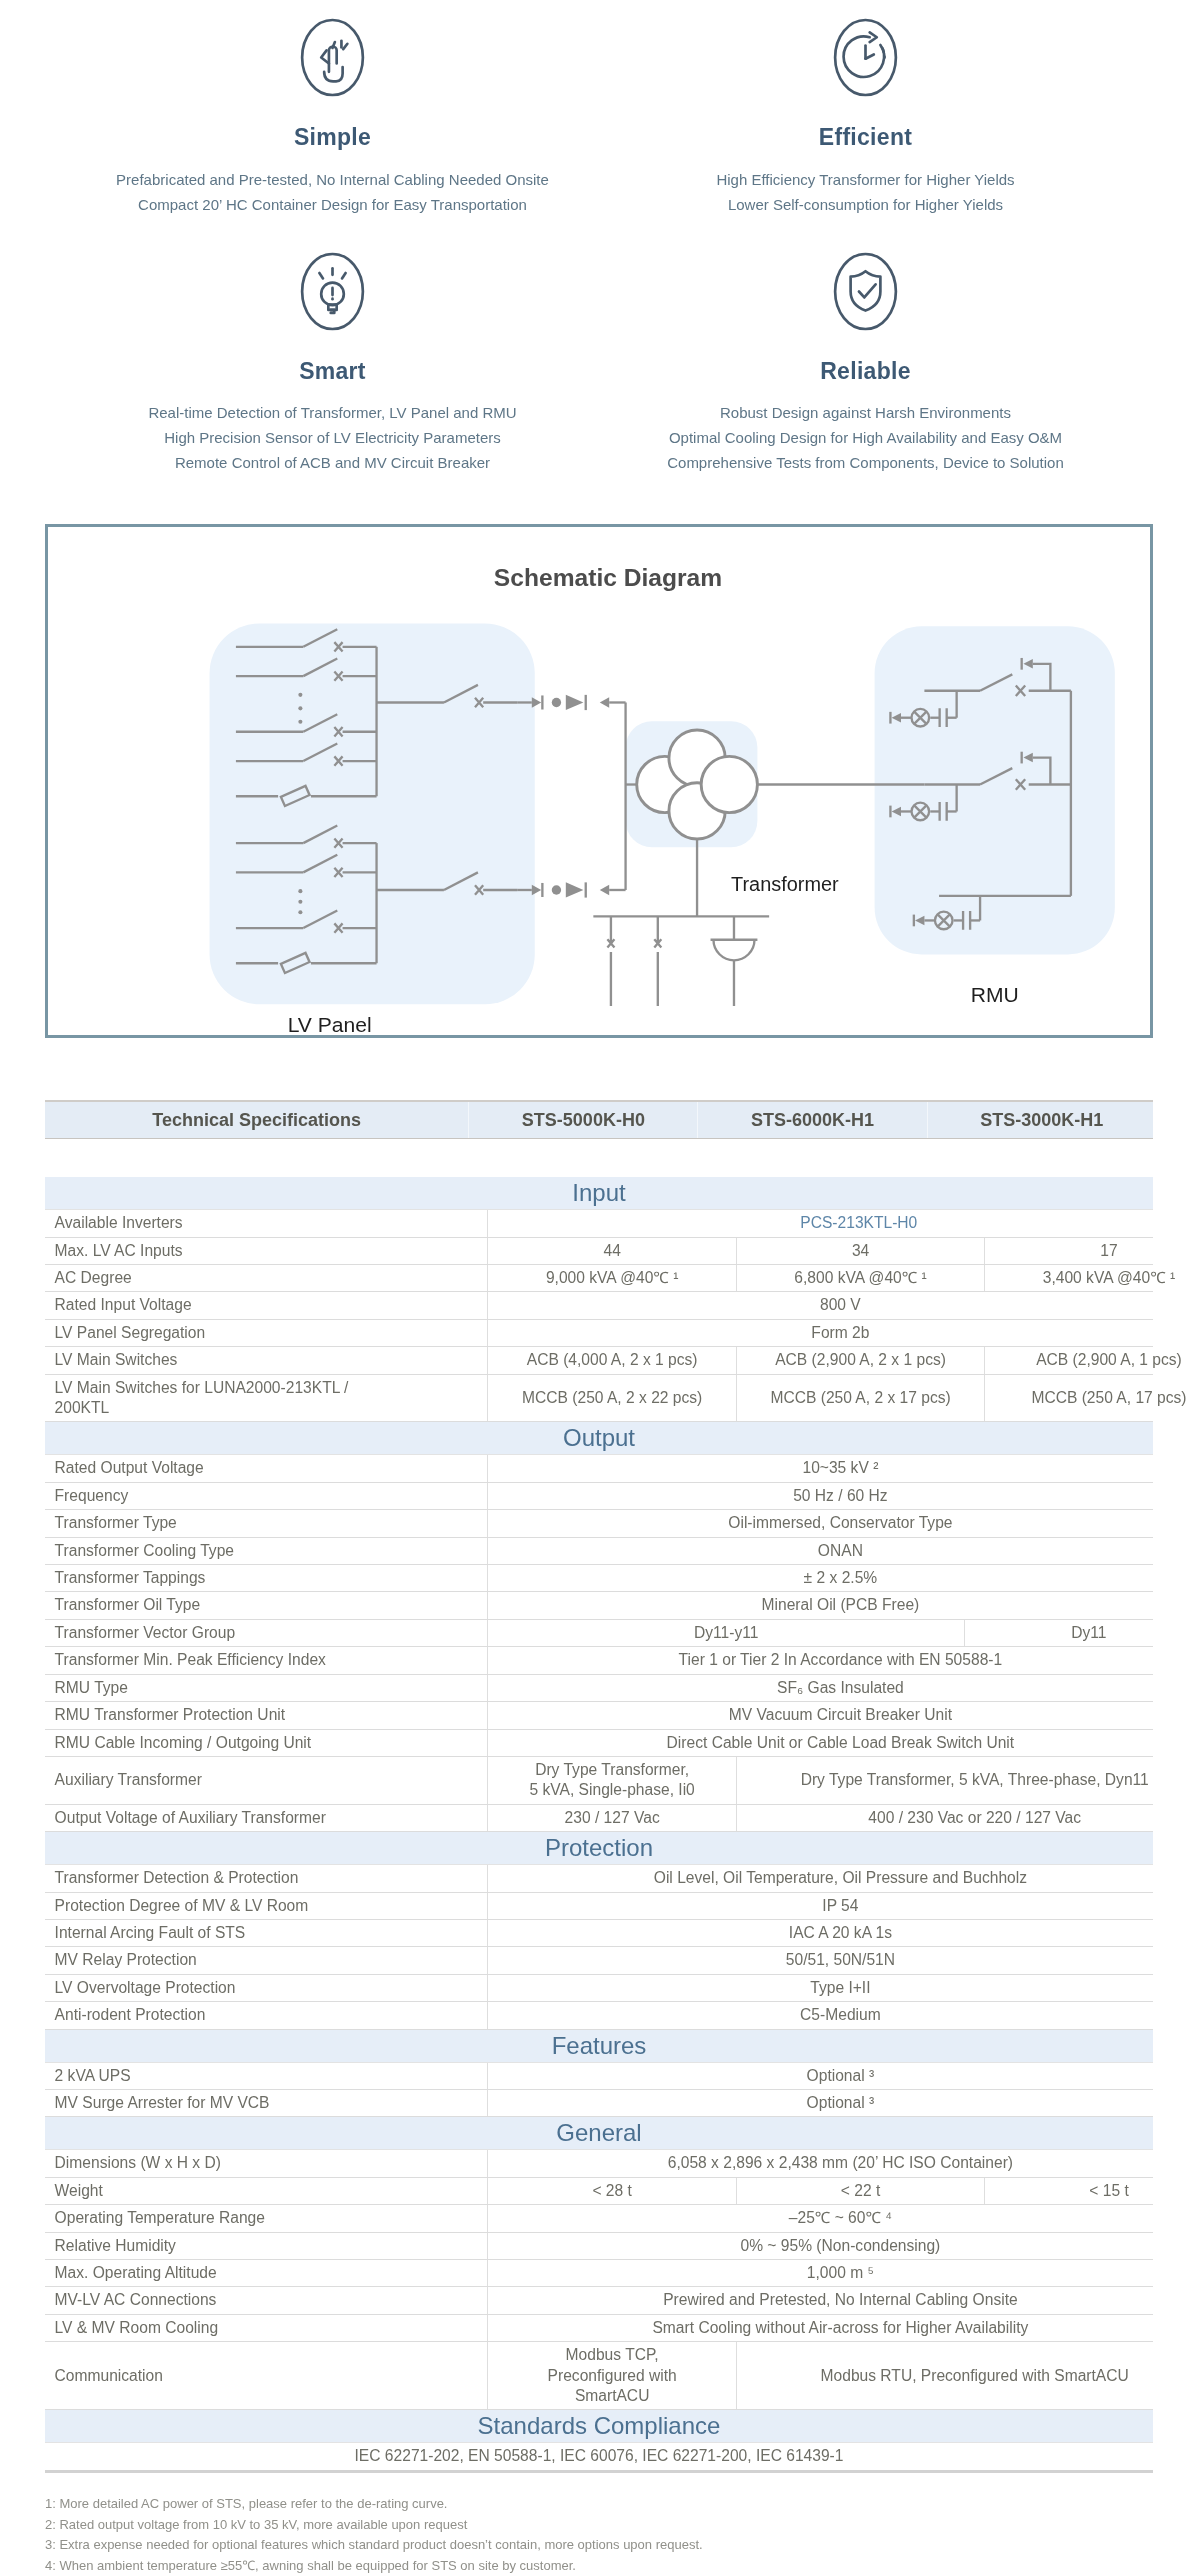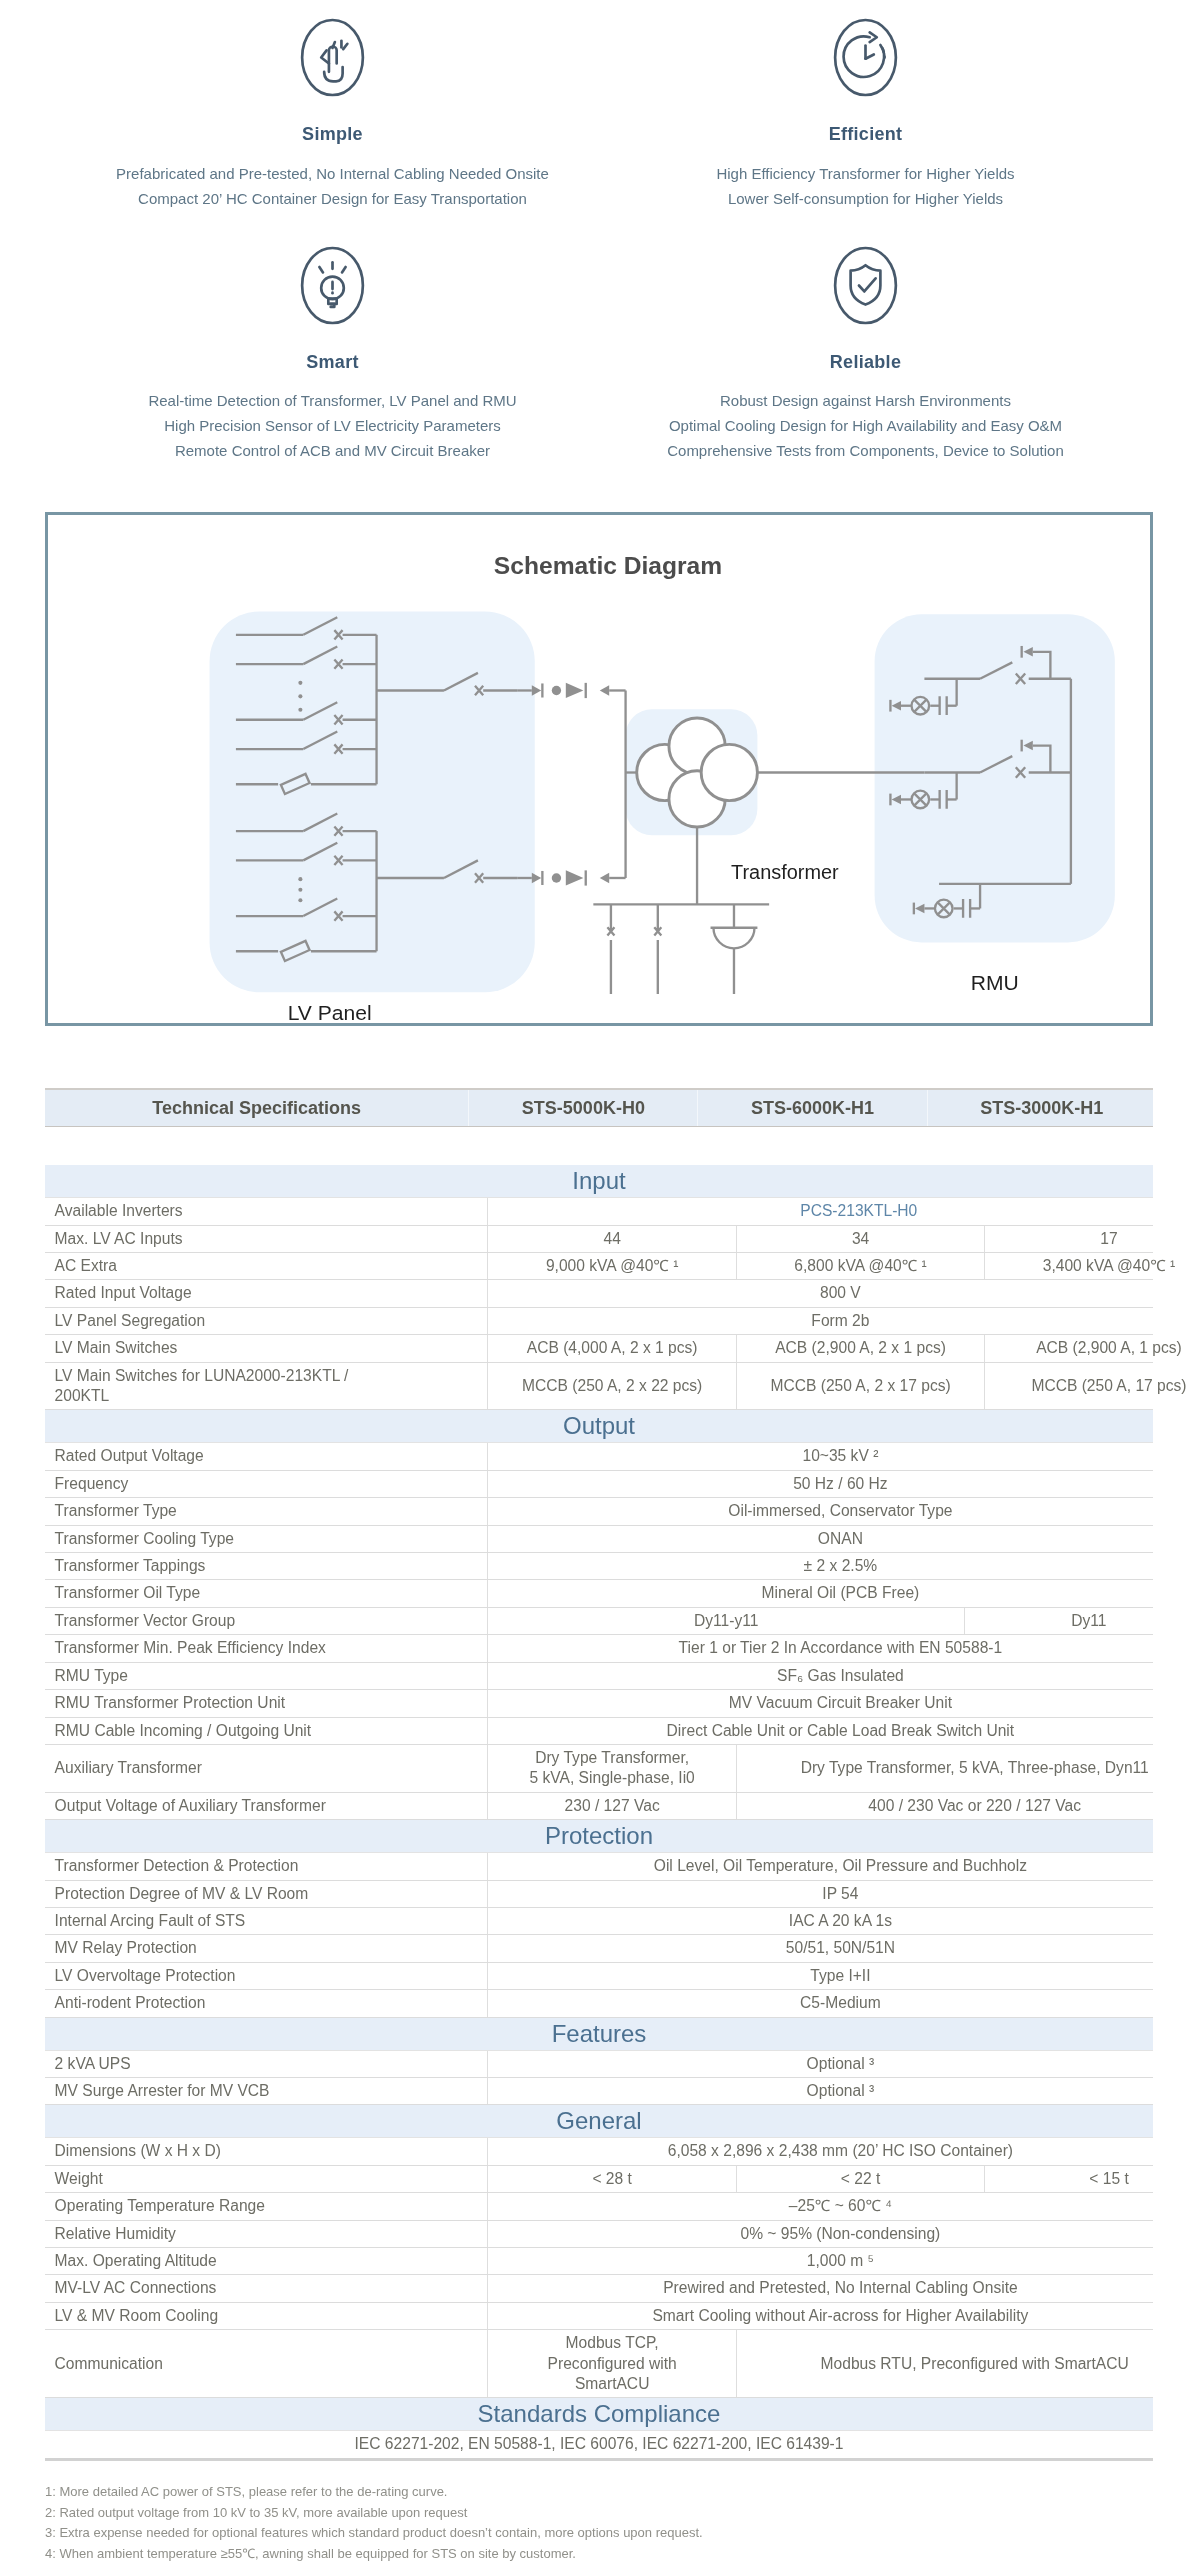"Simple" .f-title { font-size: 18px -> 23px }
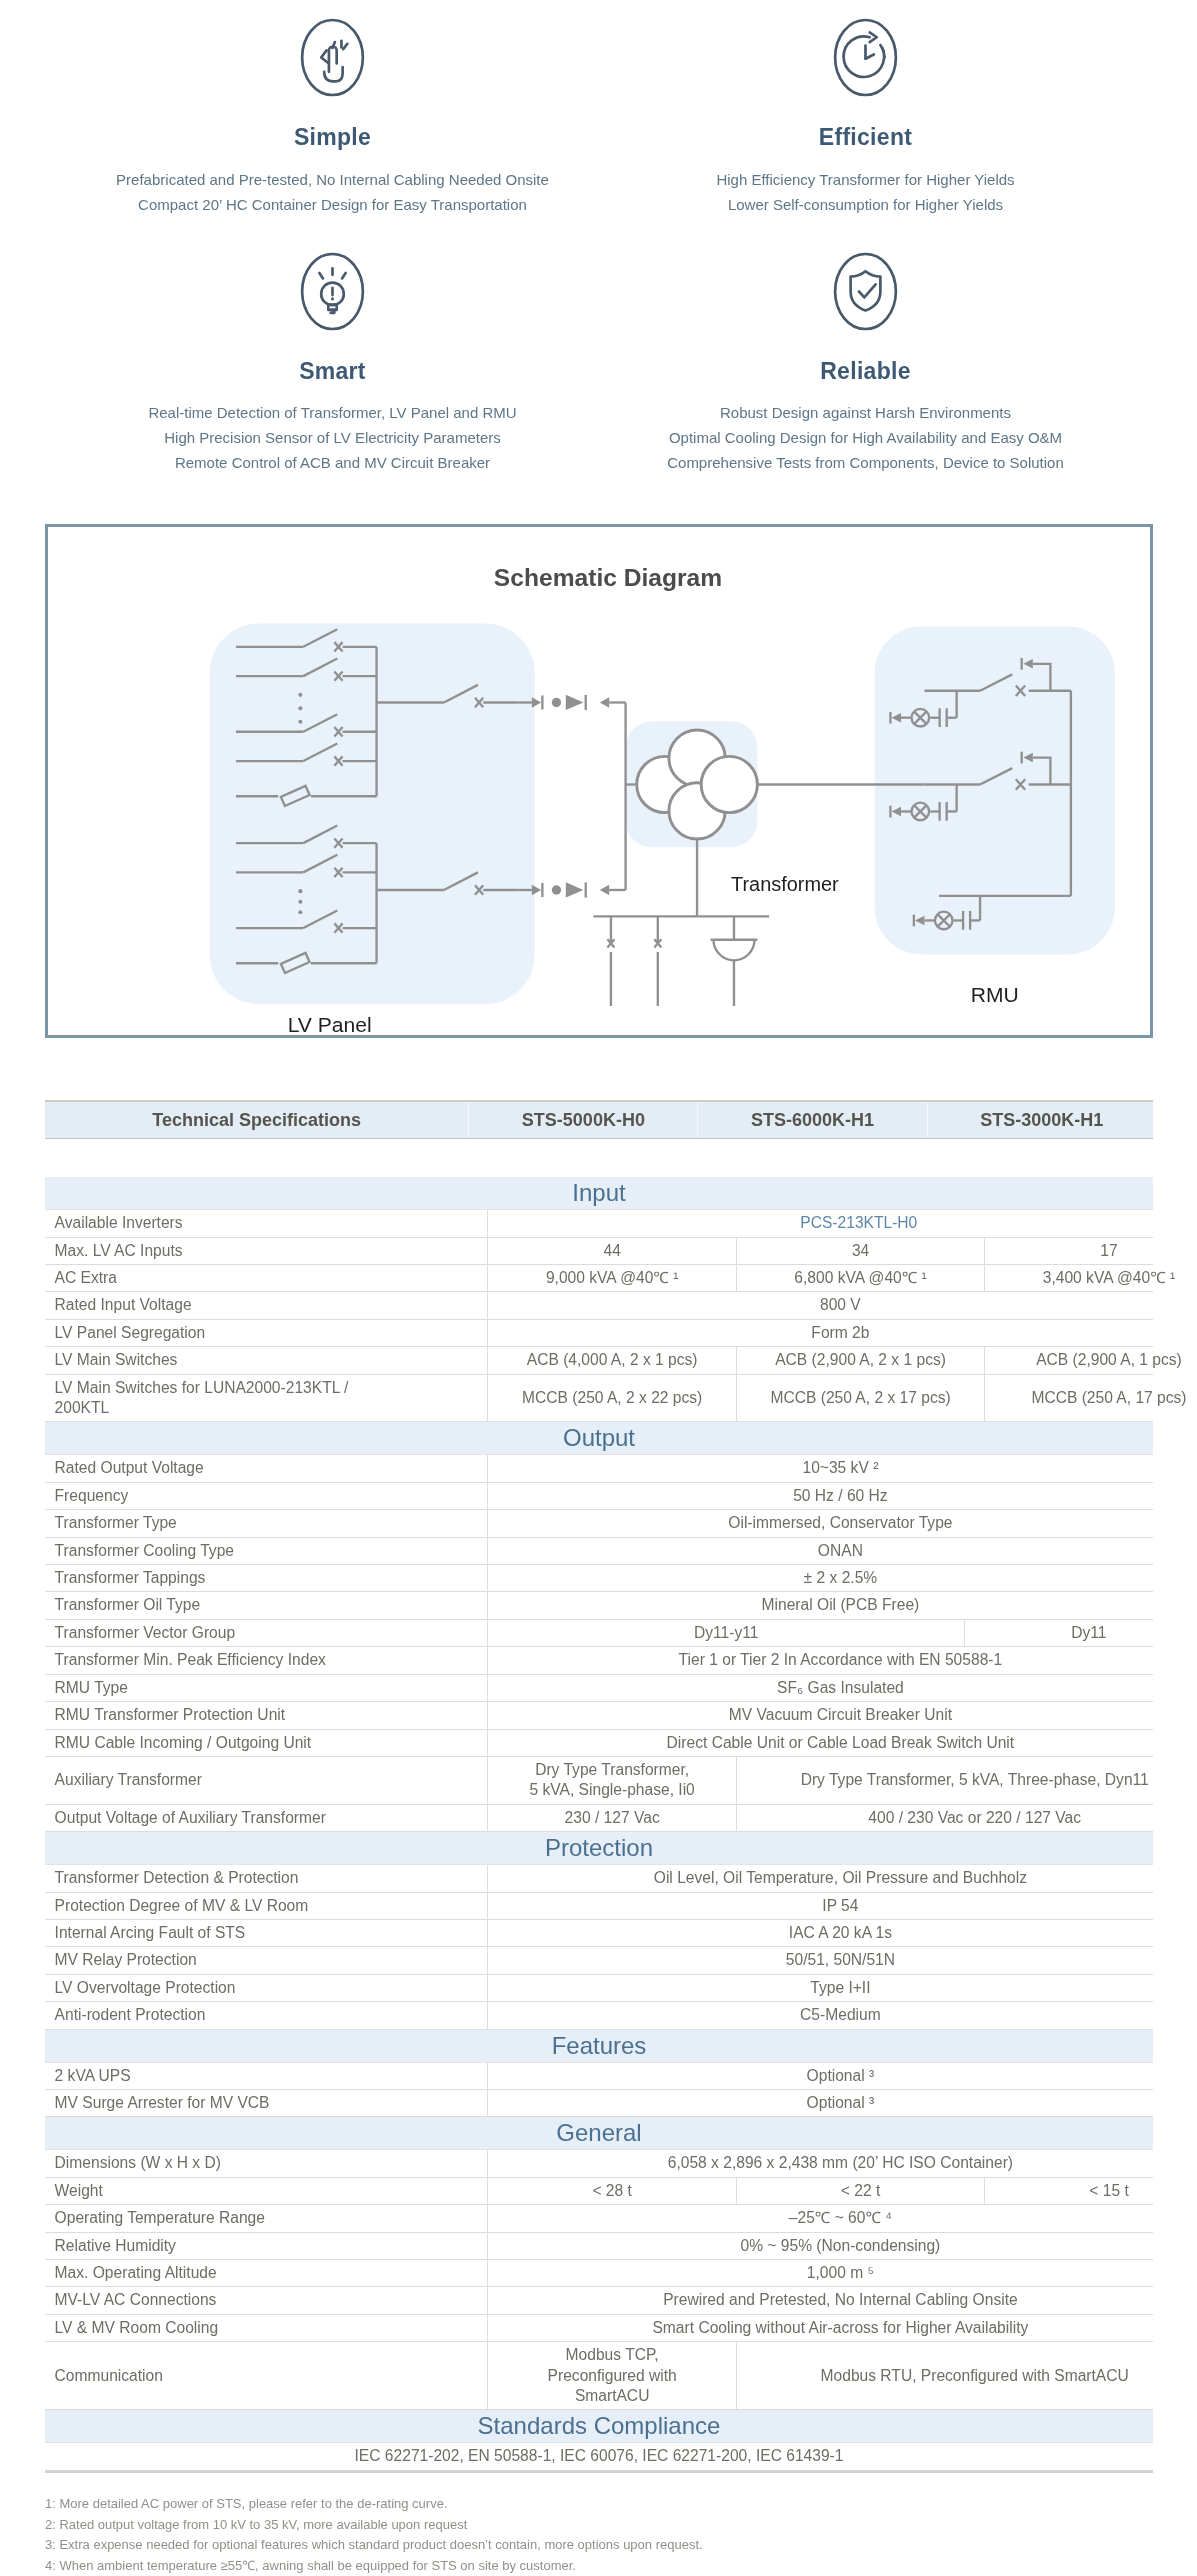"AC Extra" div.cell { text: Extra -> Degree }
